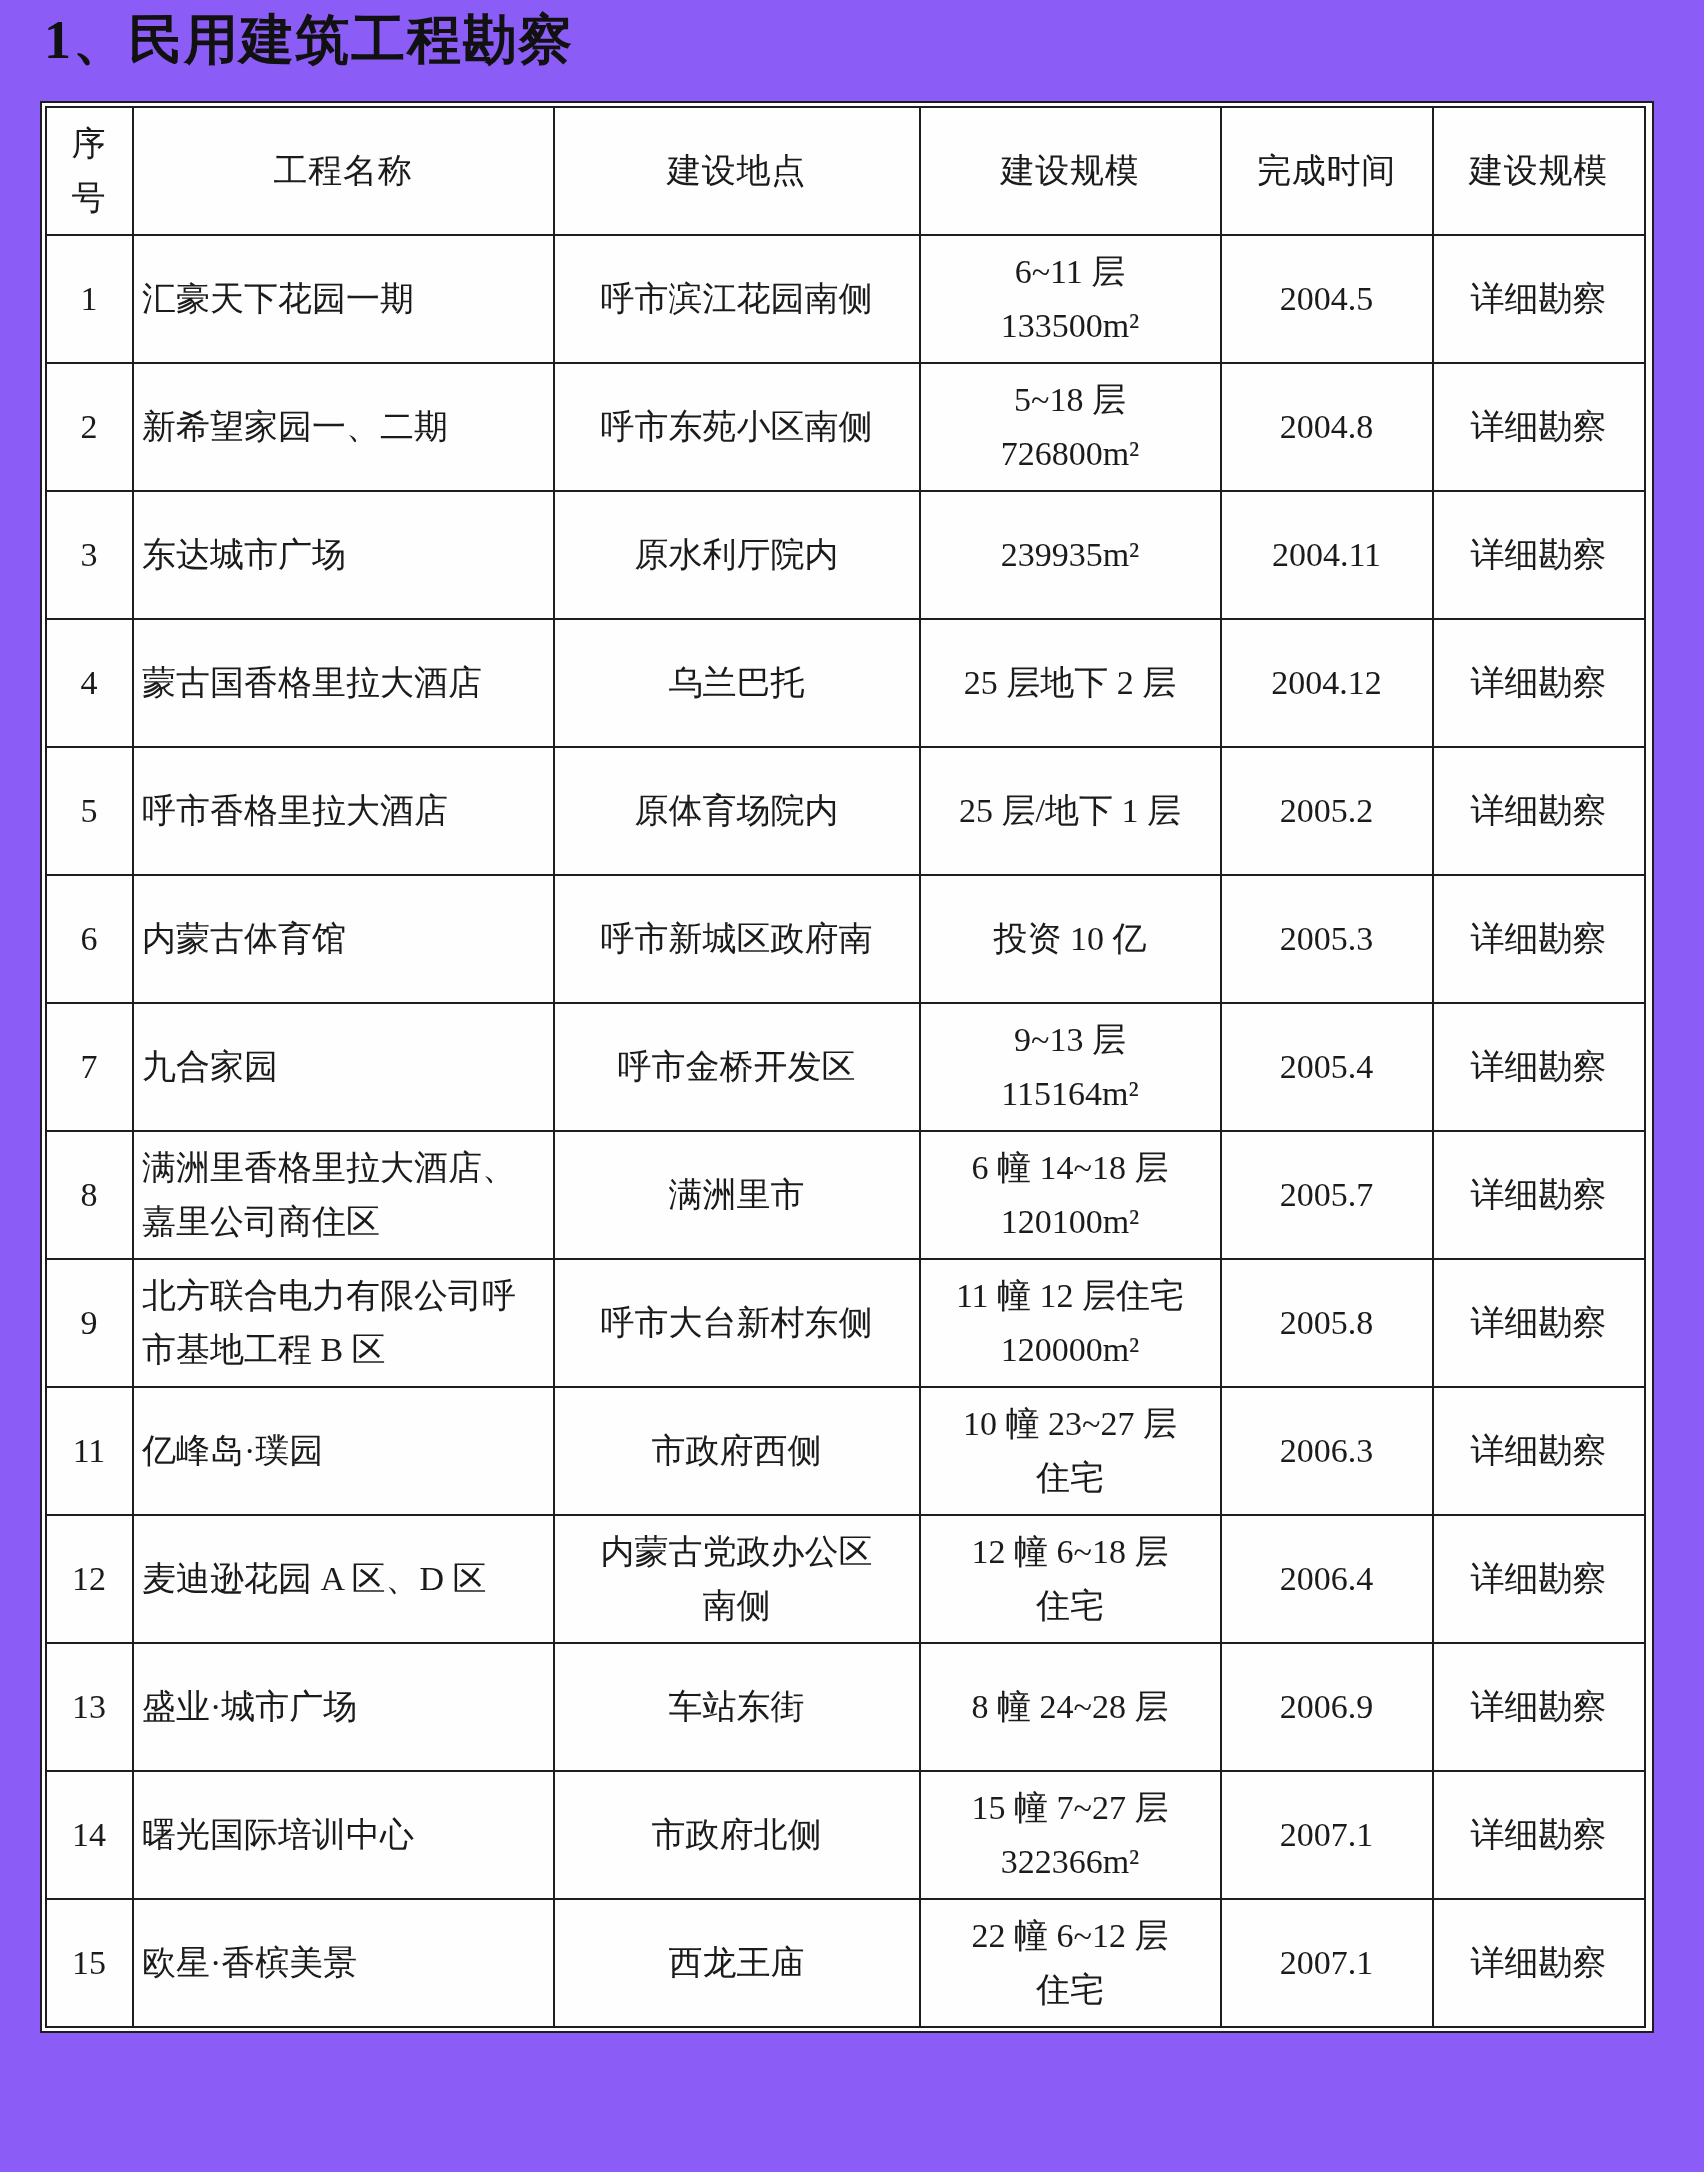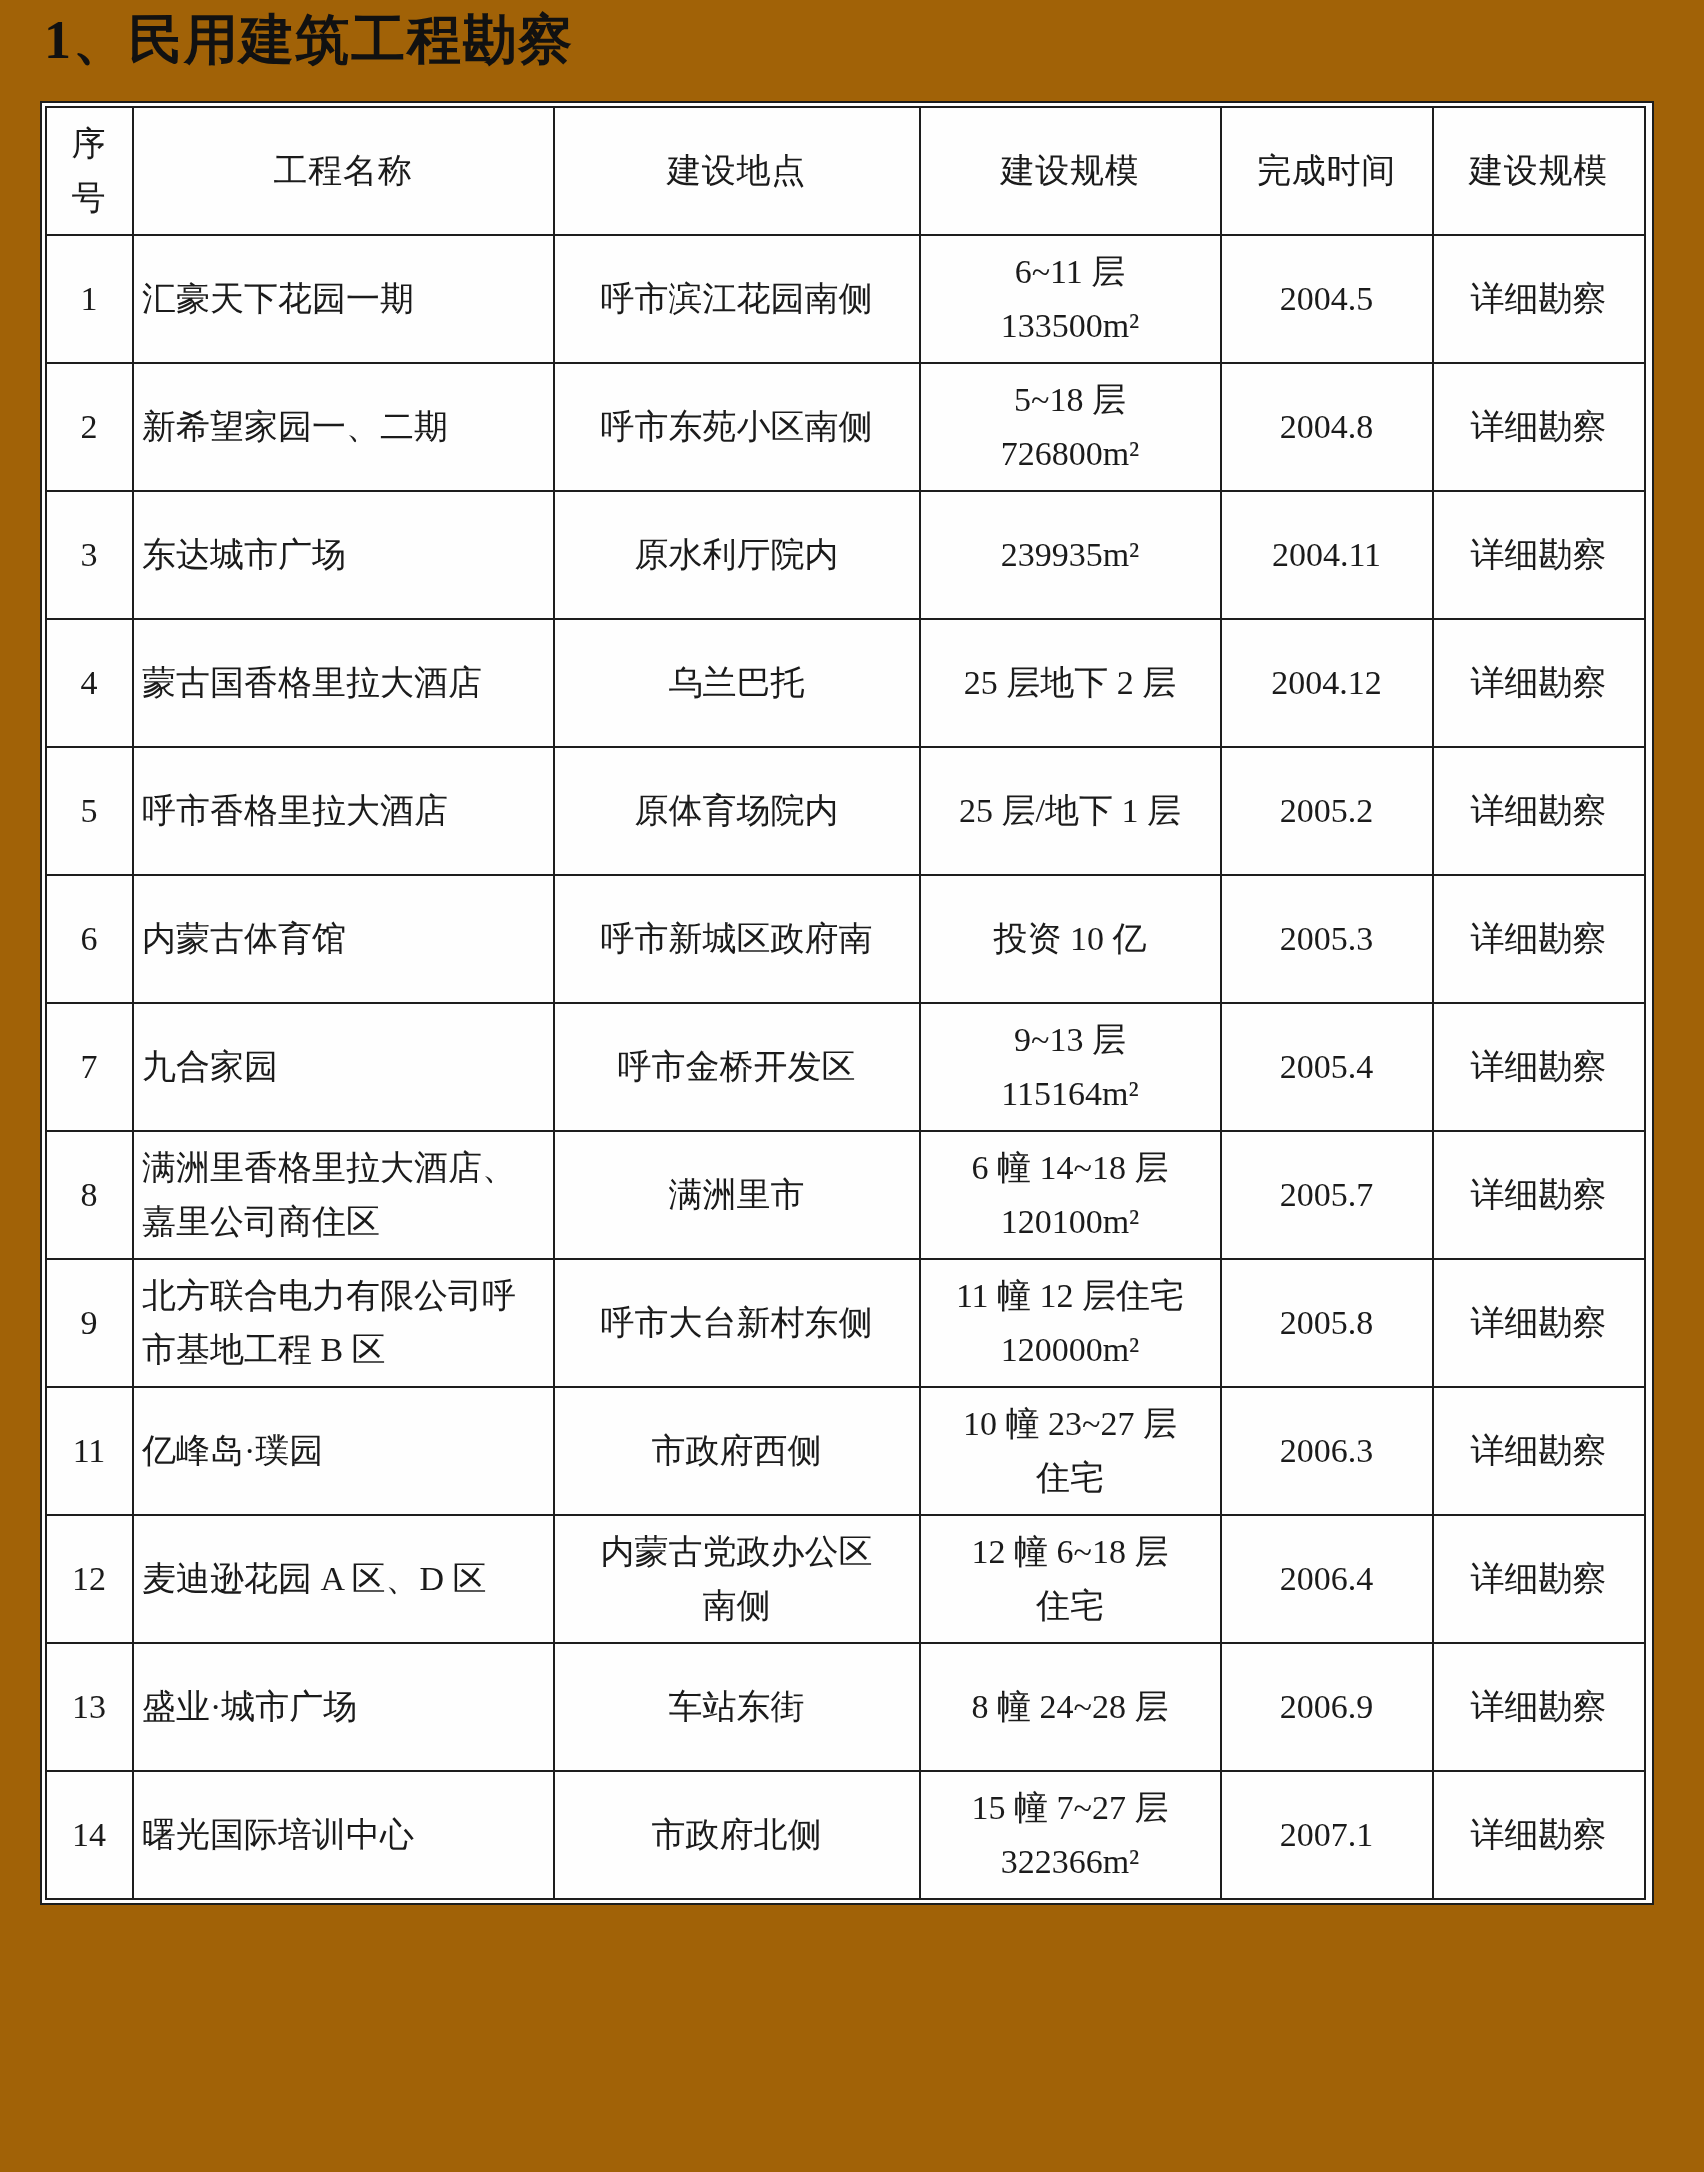"1、民用建筑工程勘察" .page { background: #a16207 -> #8b5cf6 }
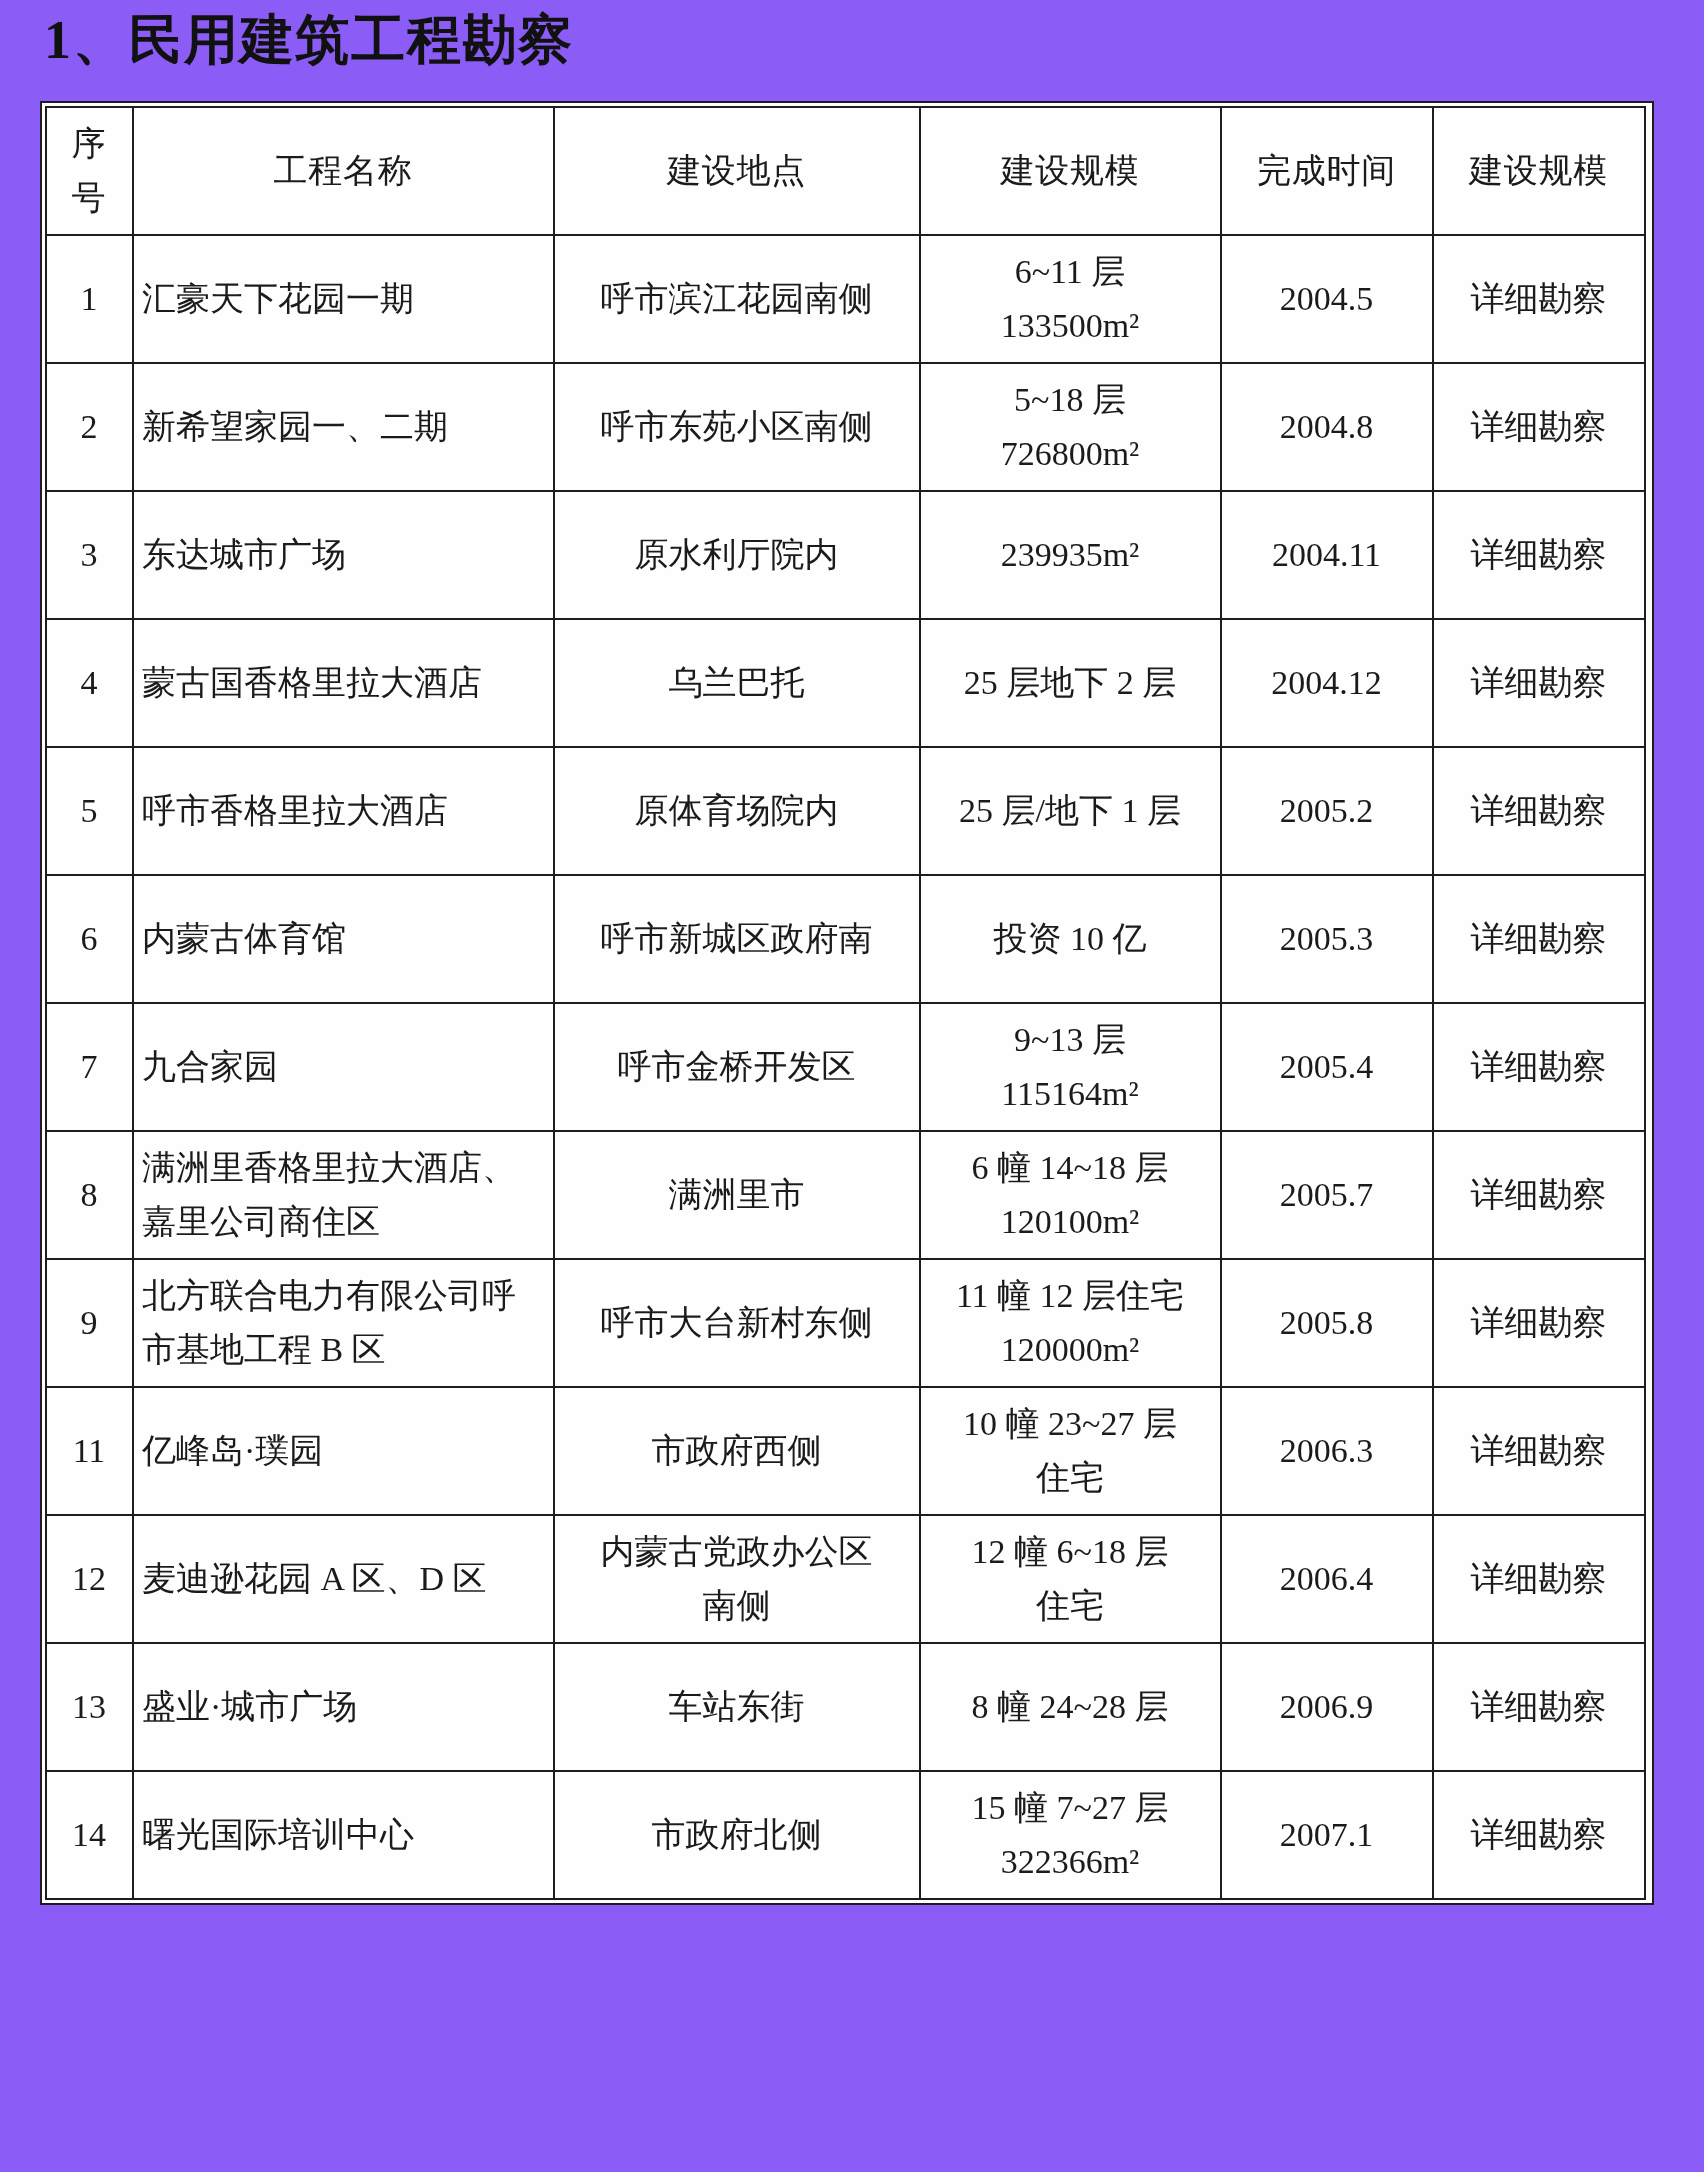"15" tr { html: none -> <tr> <td>15</td> <td>欧星·香槟美景</td> <td>西龙王庙</td> <td>22 幢 6~12 层 住宅</td> <td>2007.1</td> <td>详细勘察</td> </tr> }
